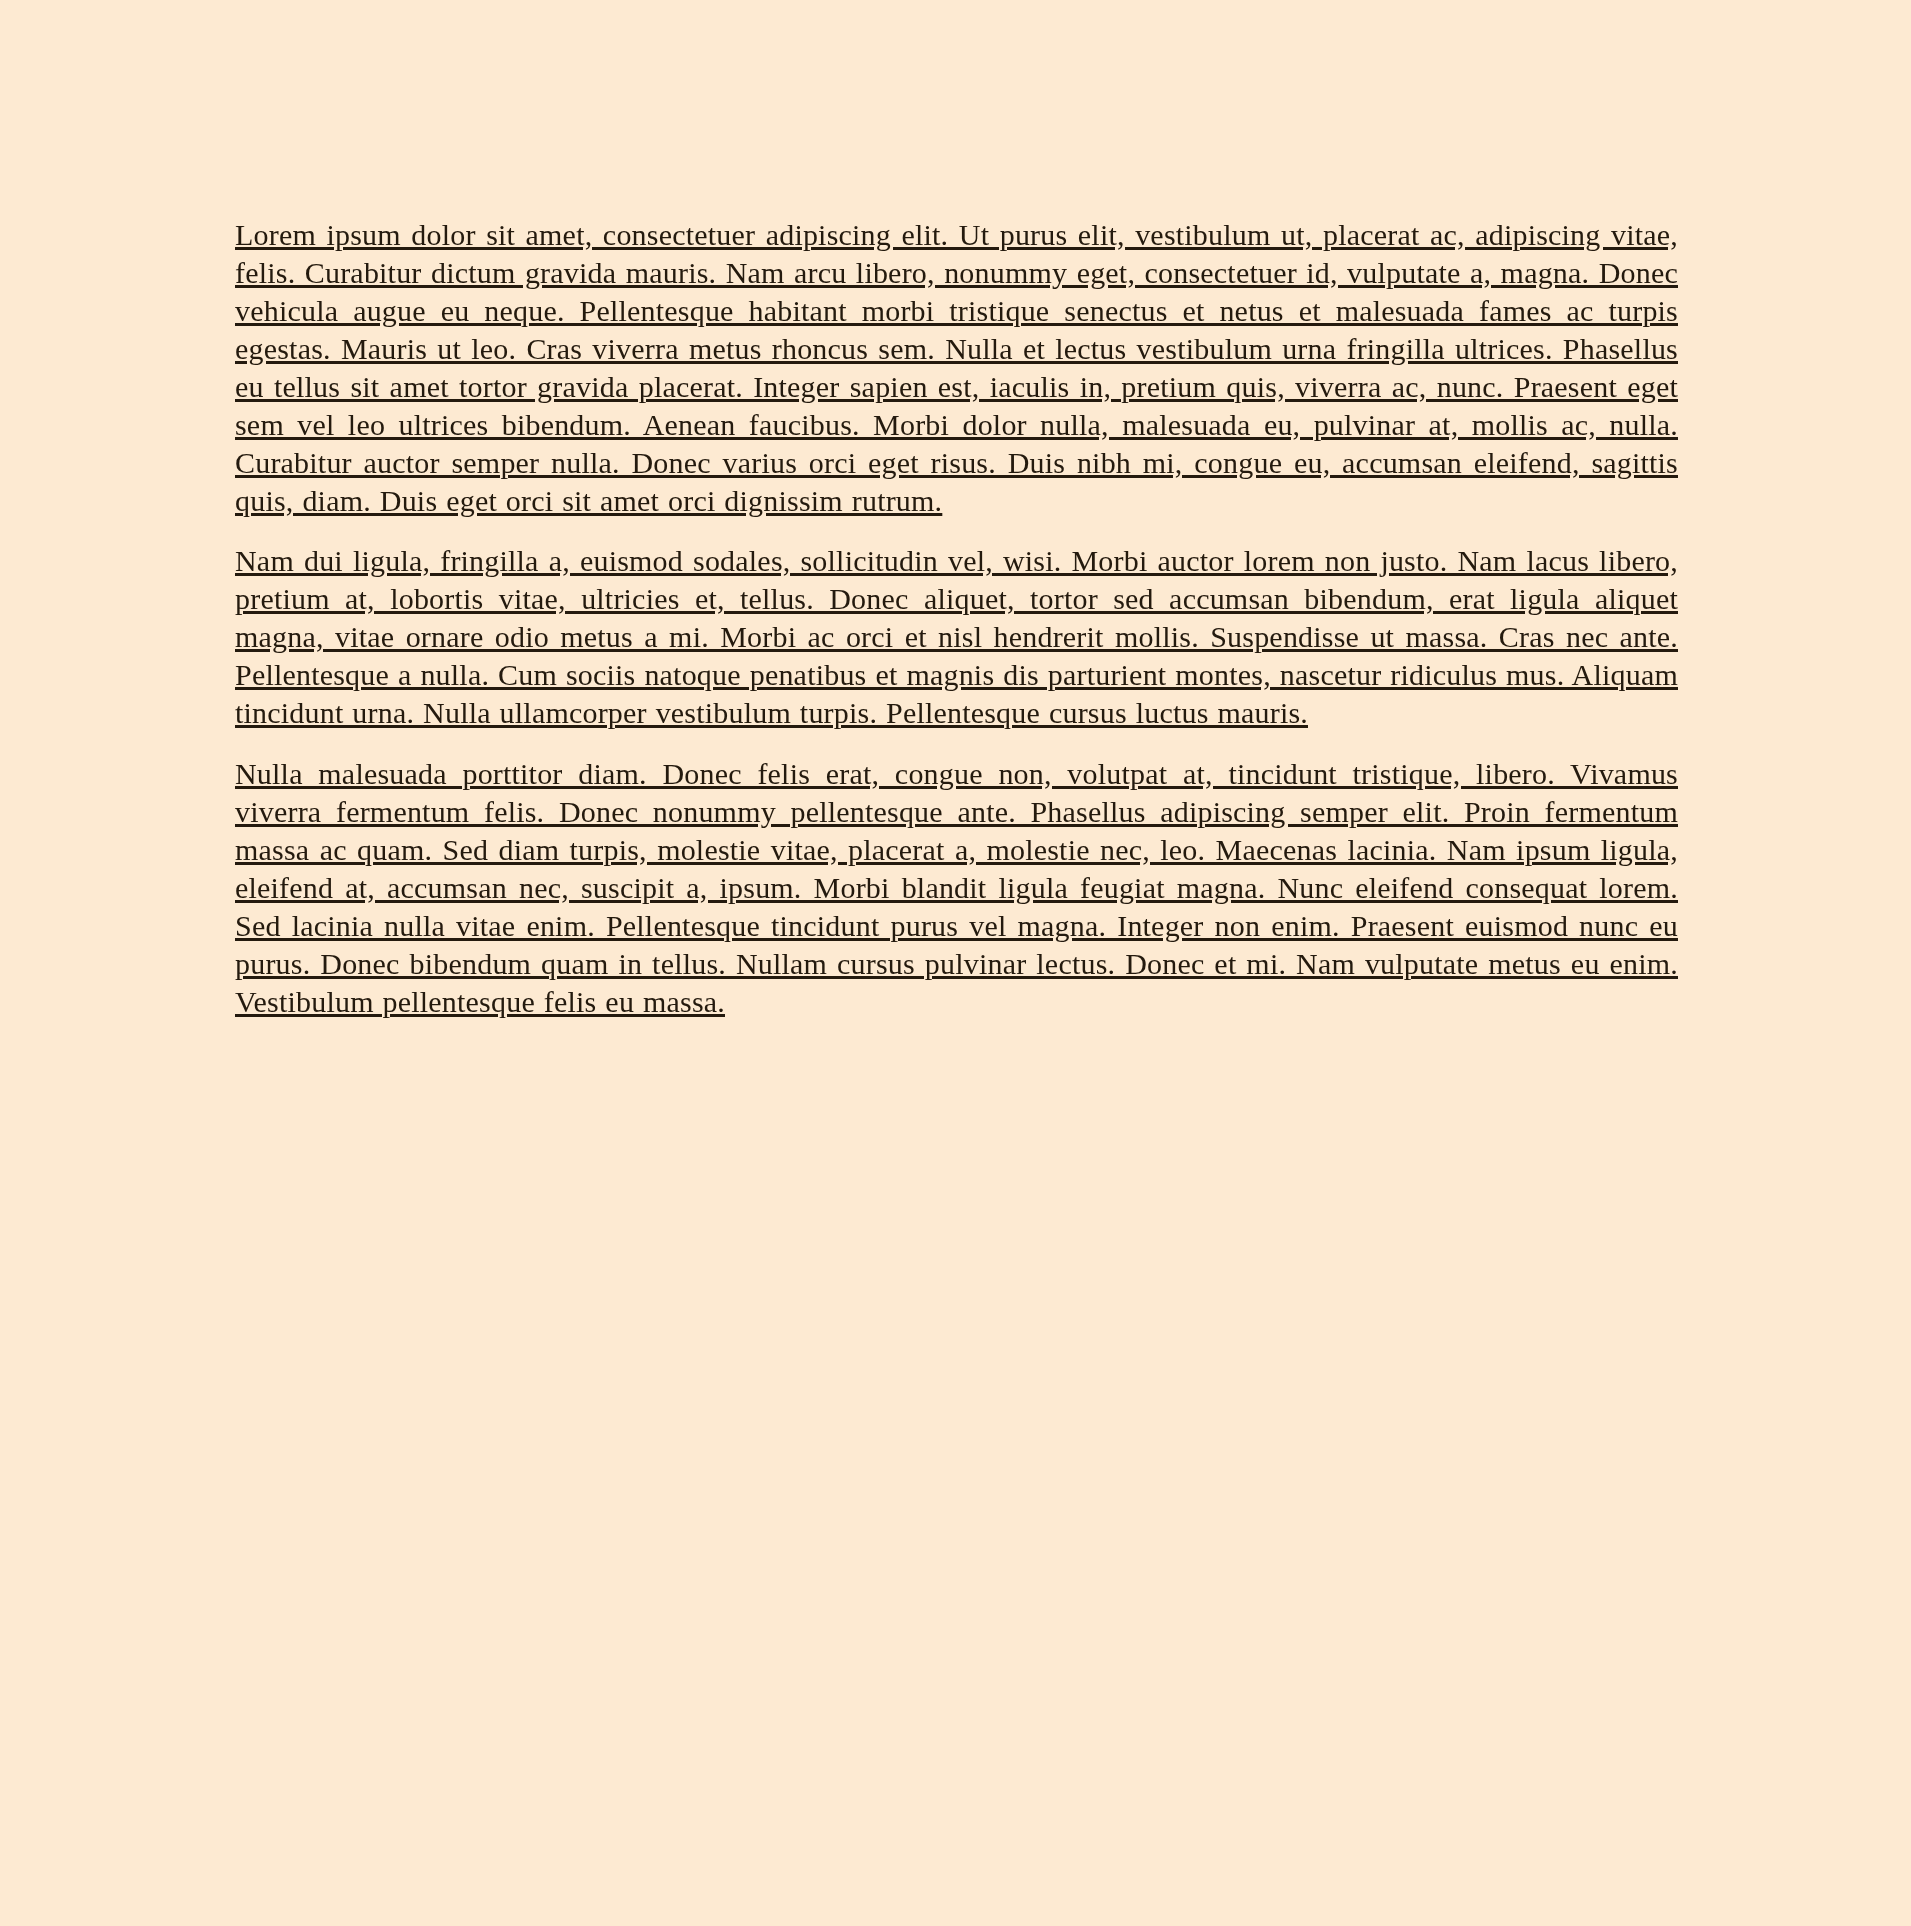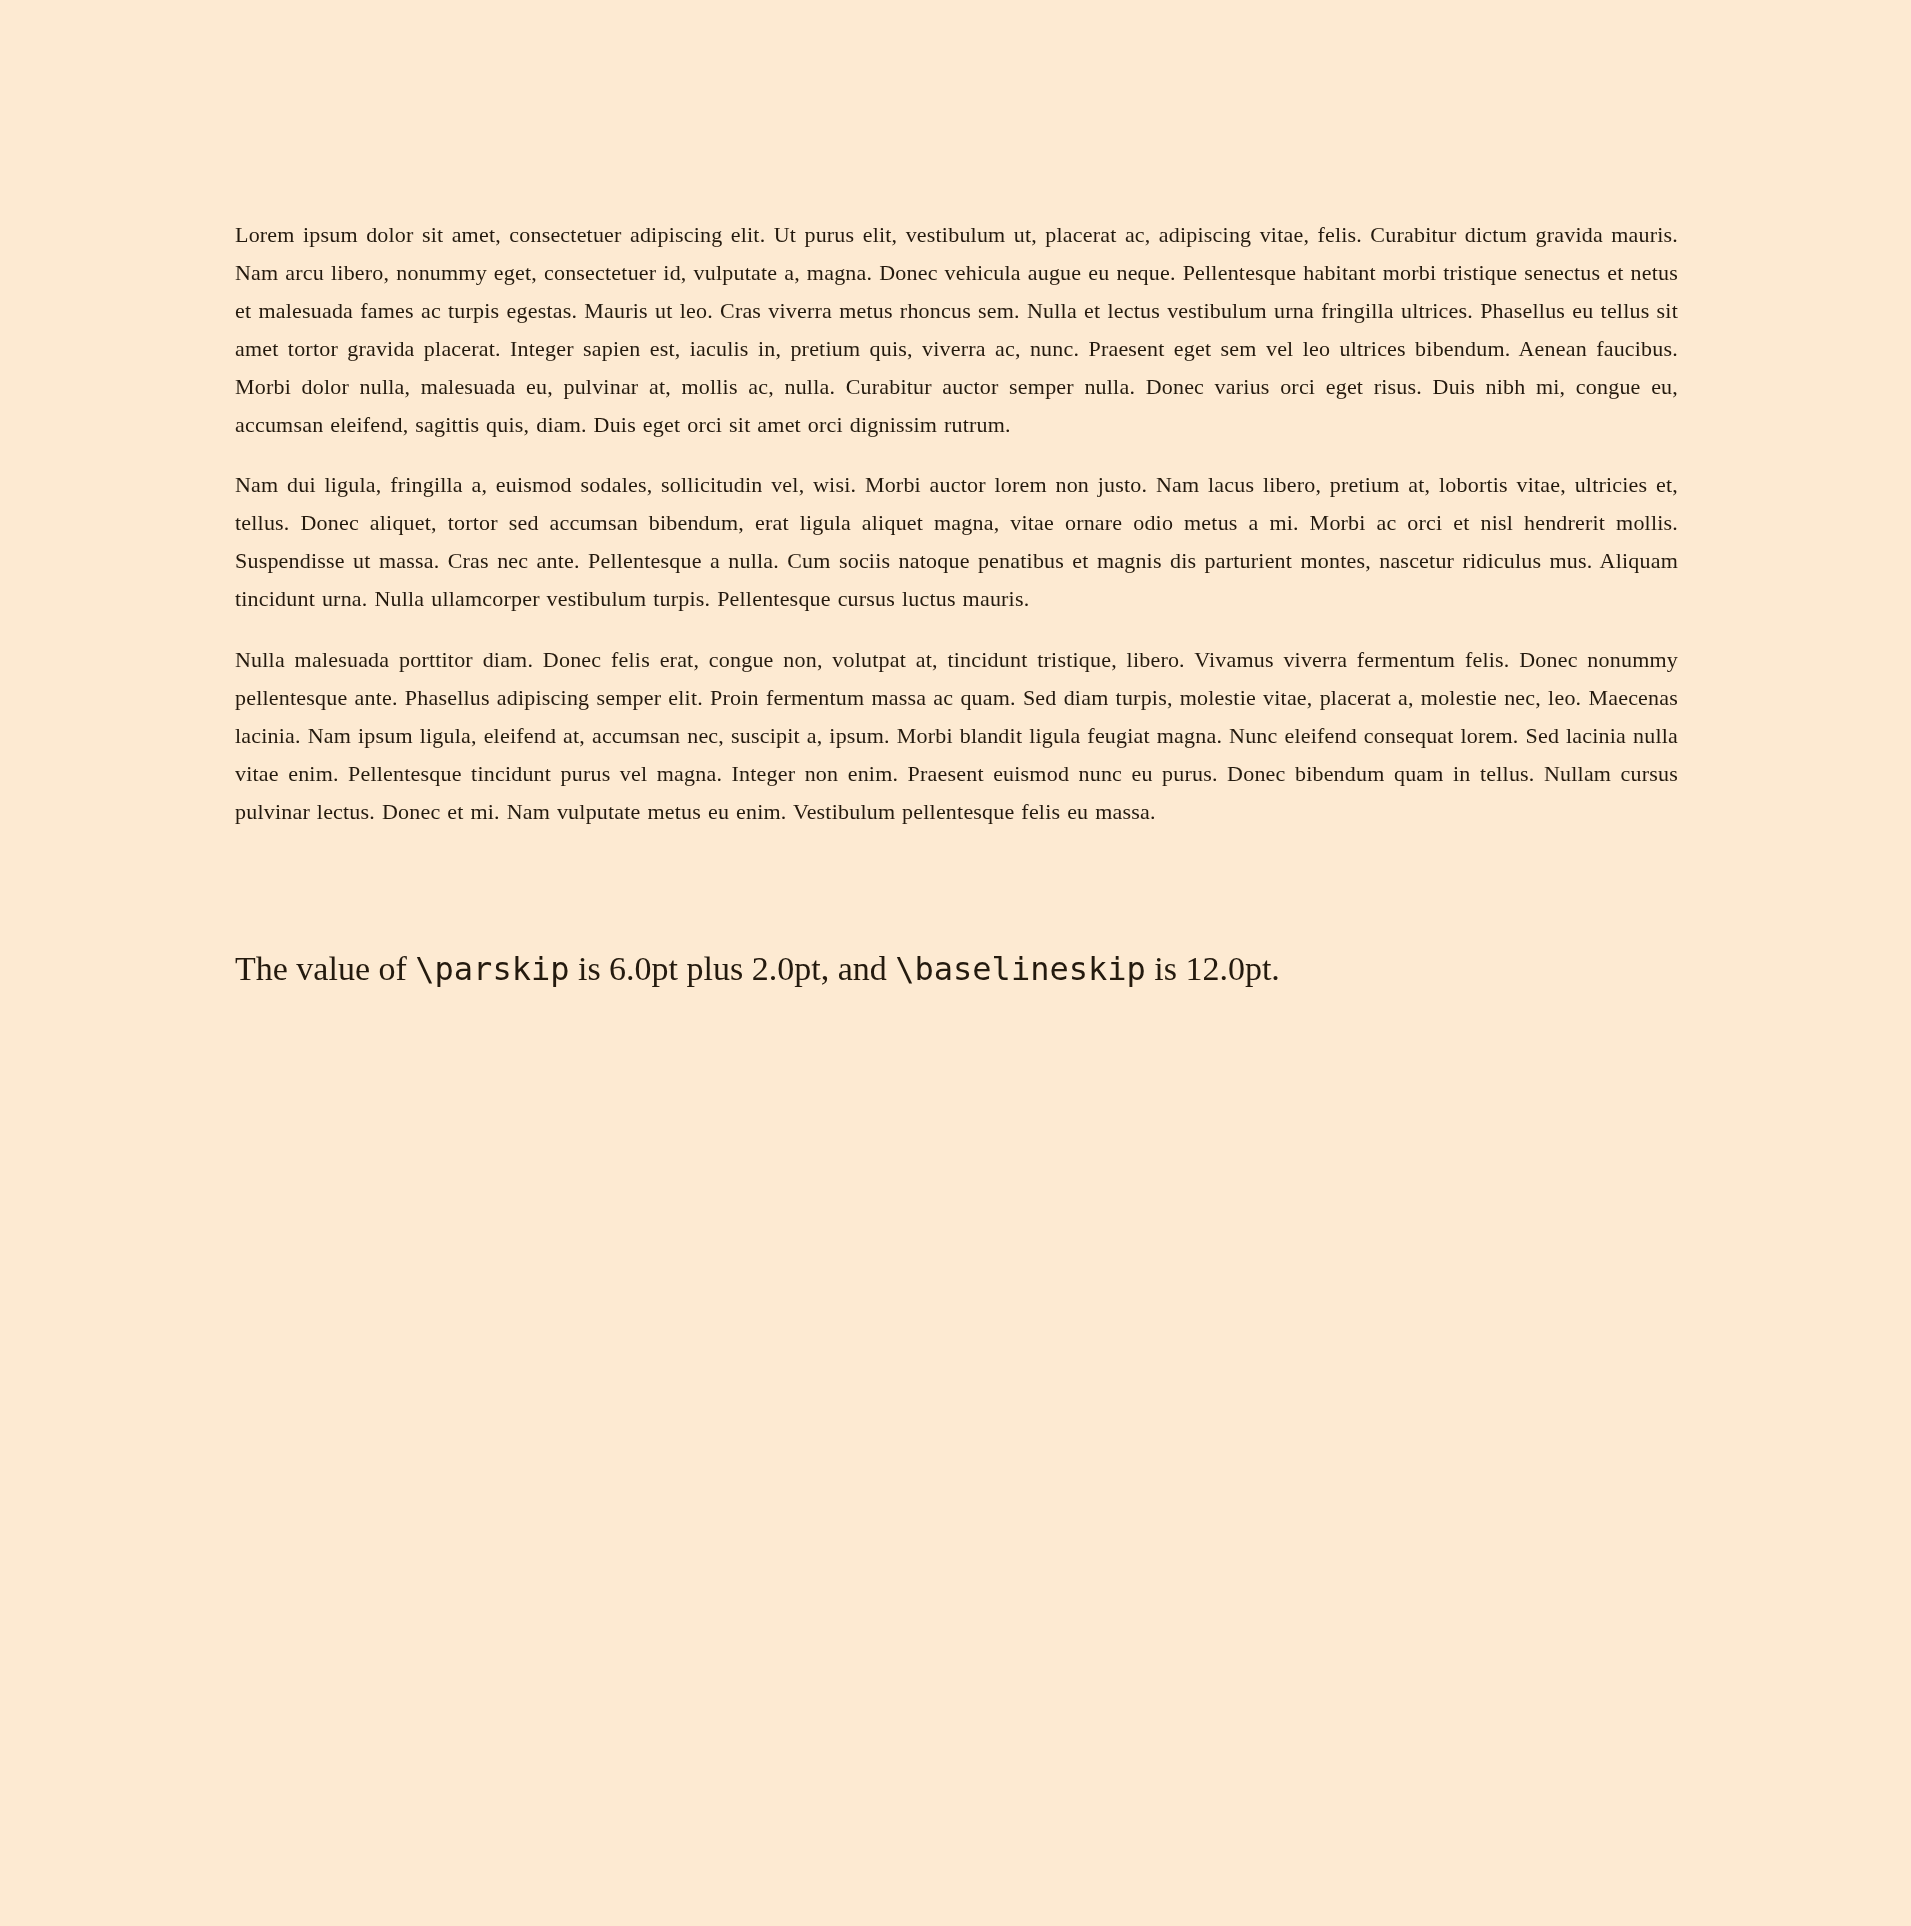"Lorem ipsum dolor sit amet," .para { font-size: 22px -> 30px; text-decoration: none -> underline }
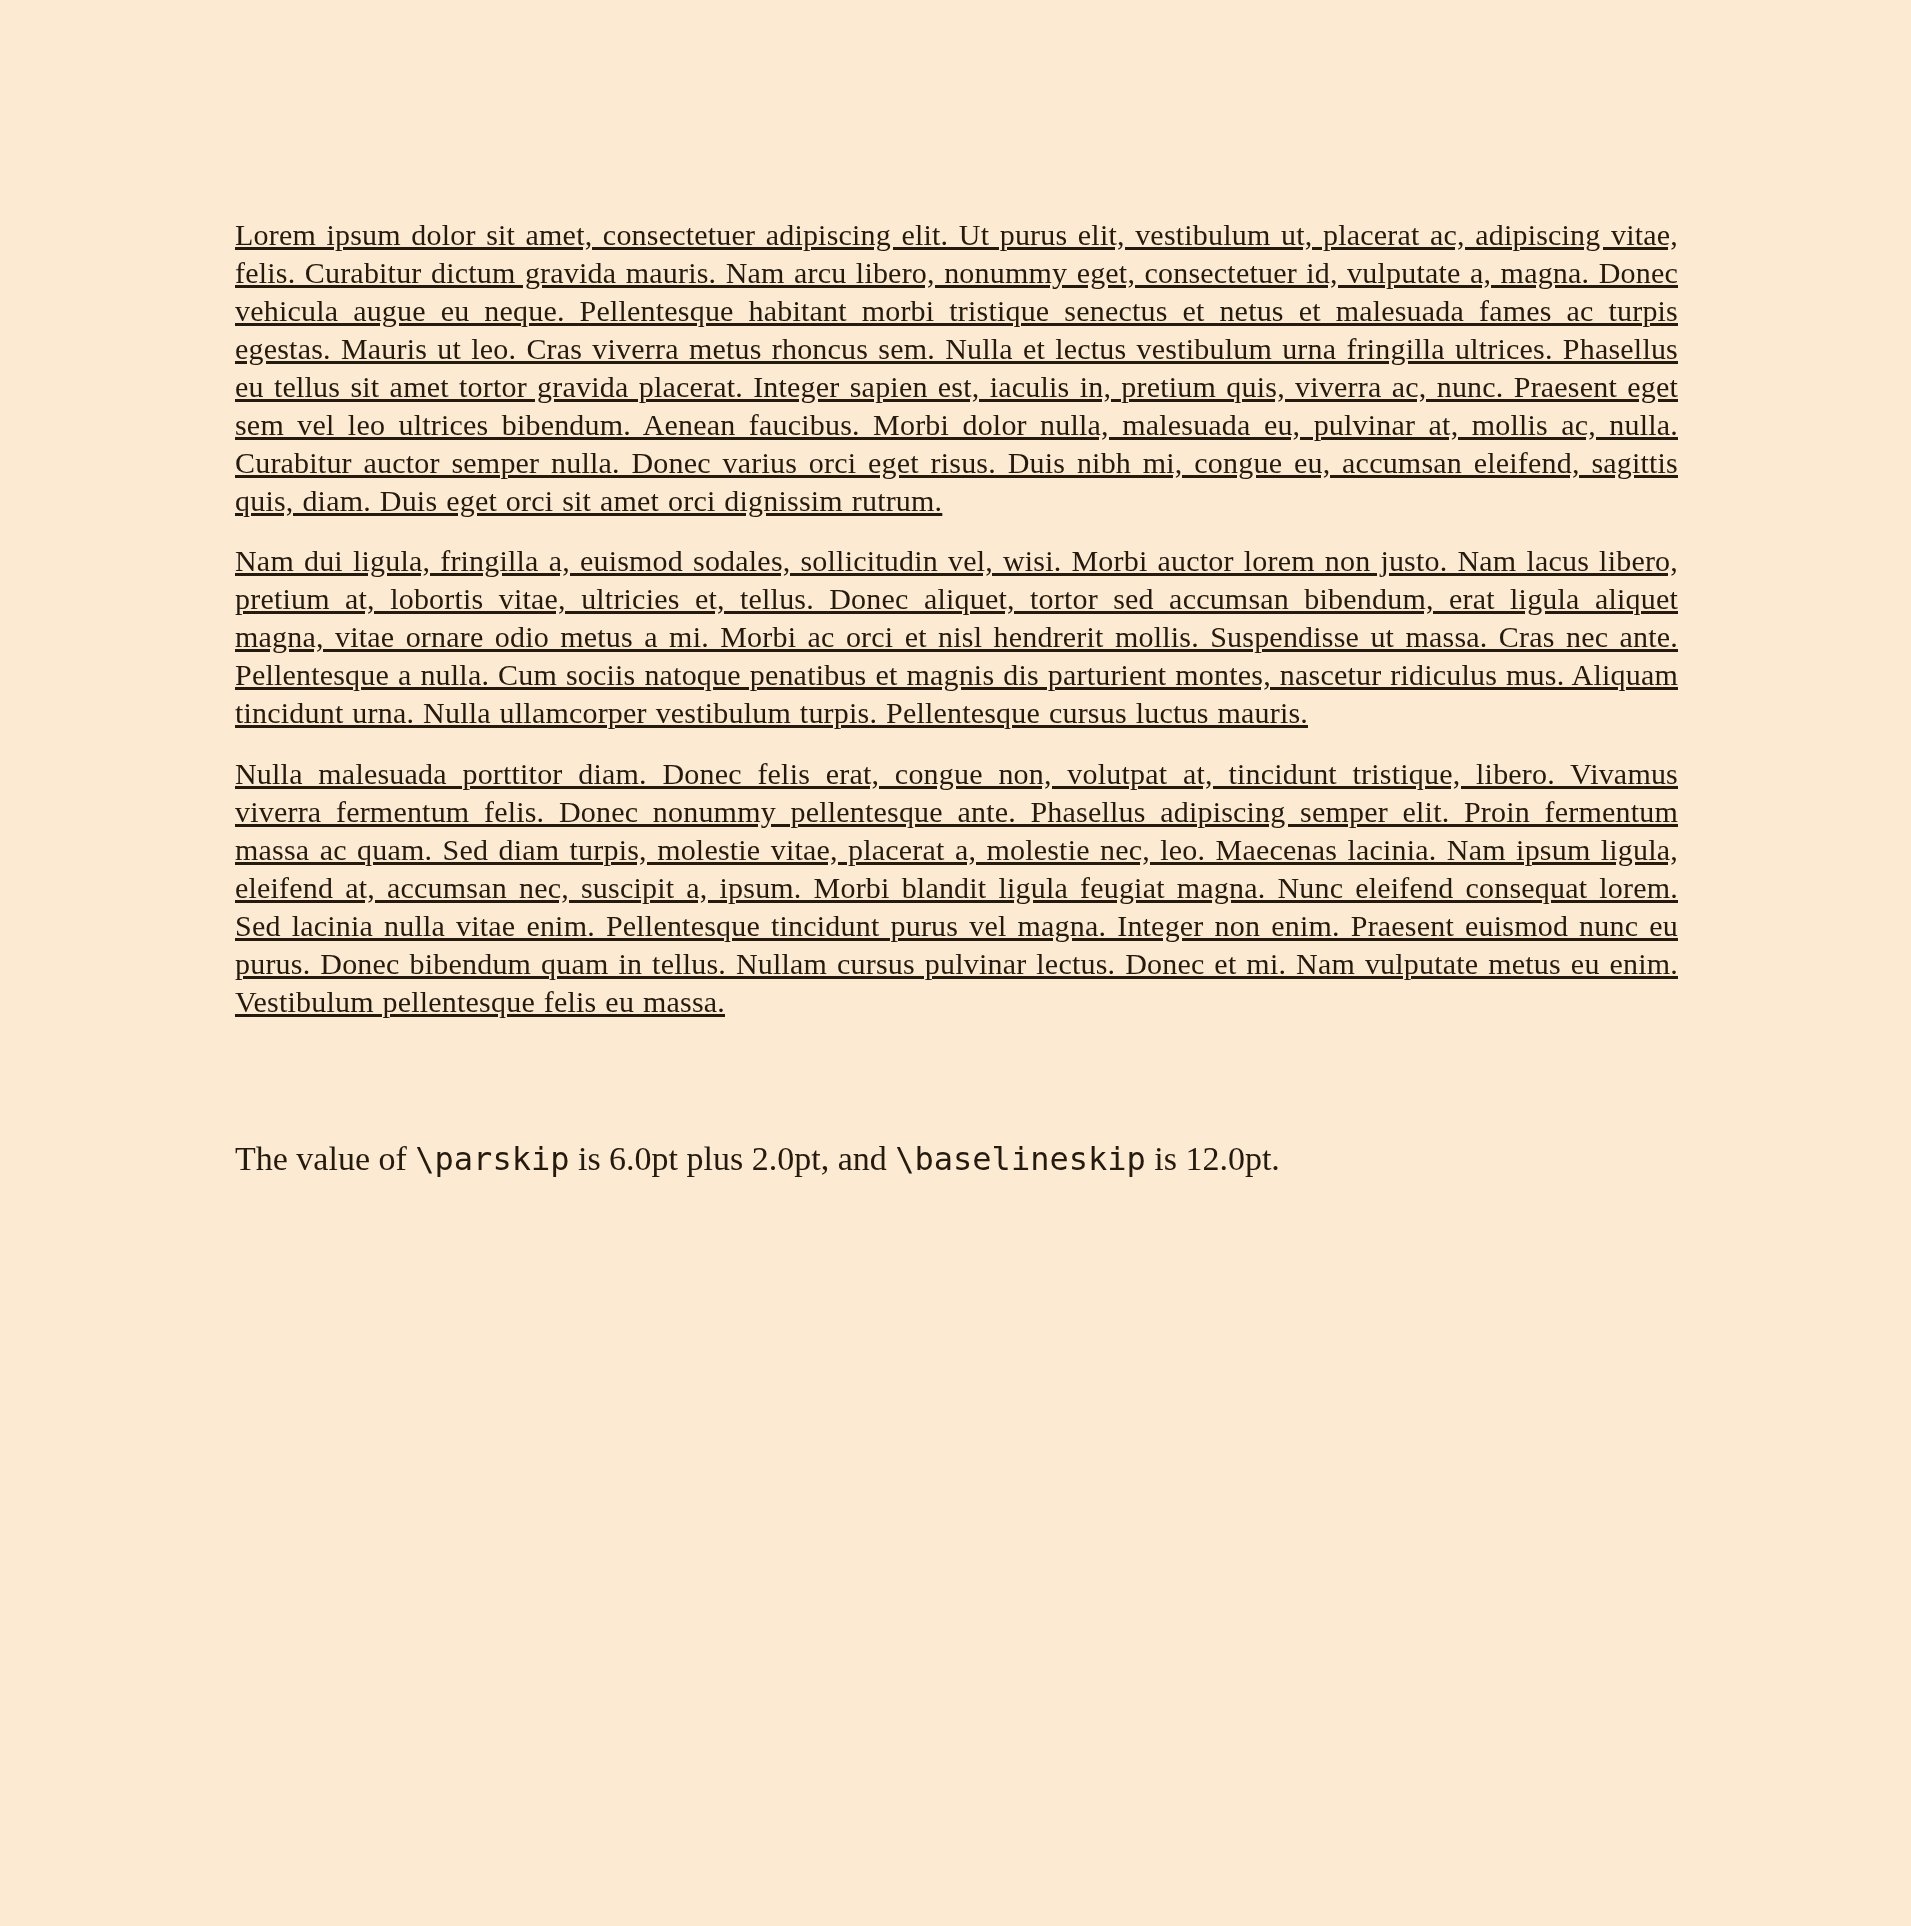"The value of \parskip is" p.settings-line { html: <p><span>The value of </span><span>\parskip</span><span> is 6.0pt plus 2.0pt, and </span><span>\baselineskip</span><span> is 12.0pt.</span></p> -> none }
